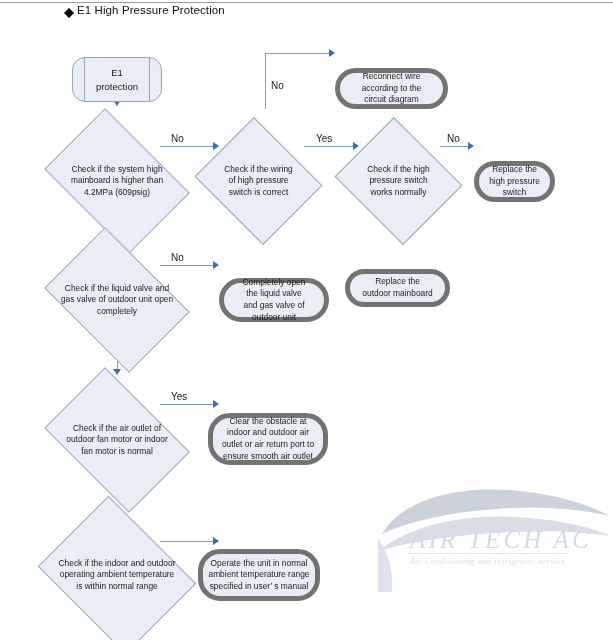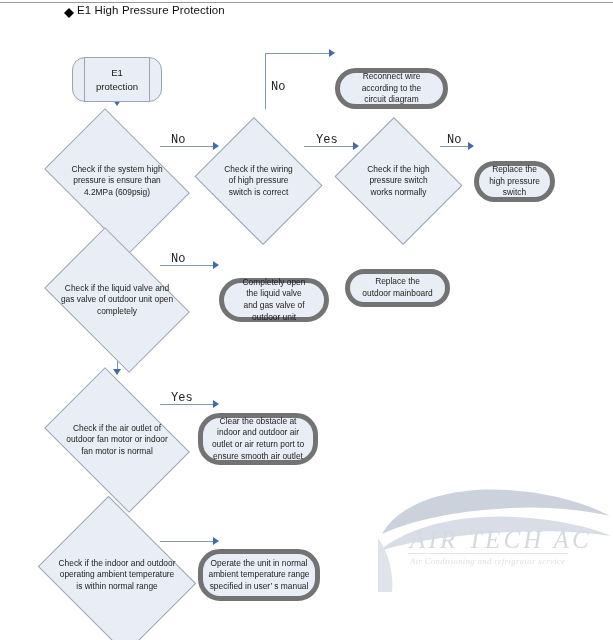"No" .elabel { font-family: Liberation Mono, monospace -> none; font-size: 12px -> 10px }
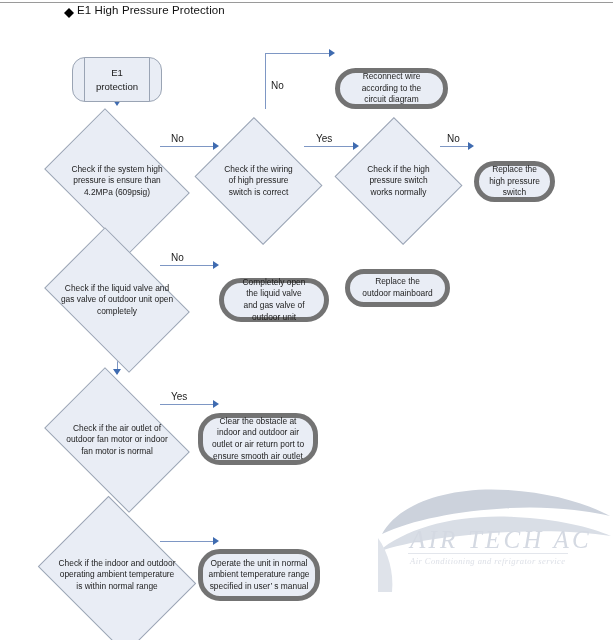"Check if the system high" span.txt { text: pressure is ensure -> mainboard is higher }
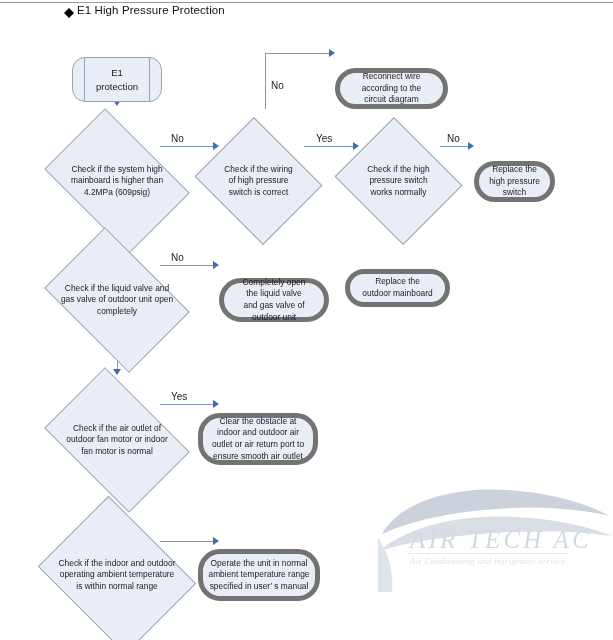"Clear the obstacle at indoor" div.node { left: 198px -> 208px }
